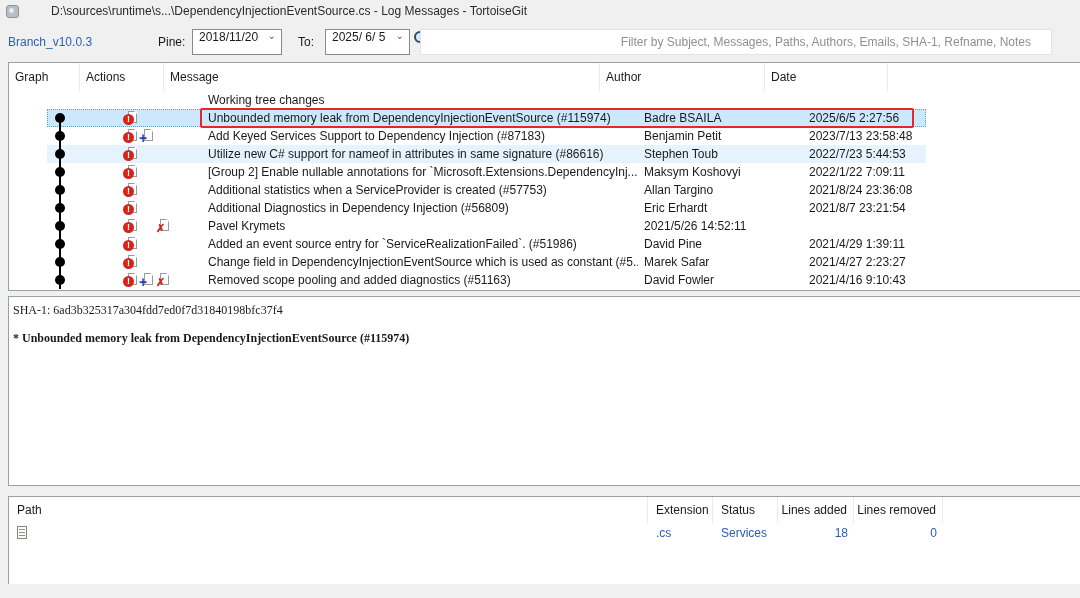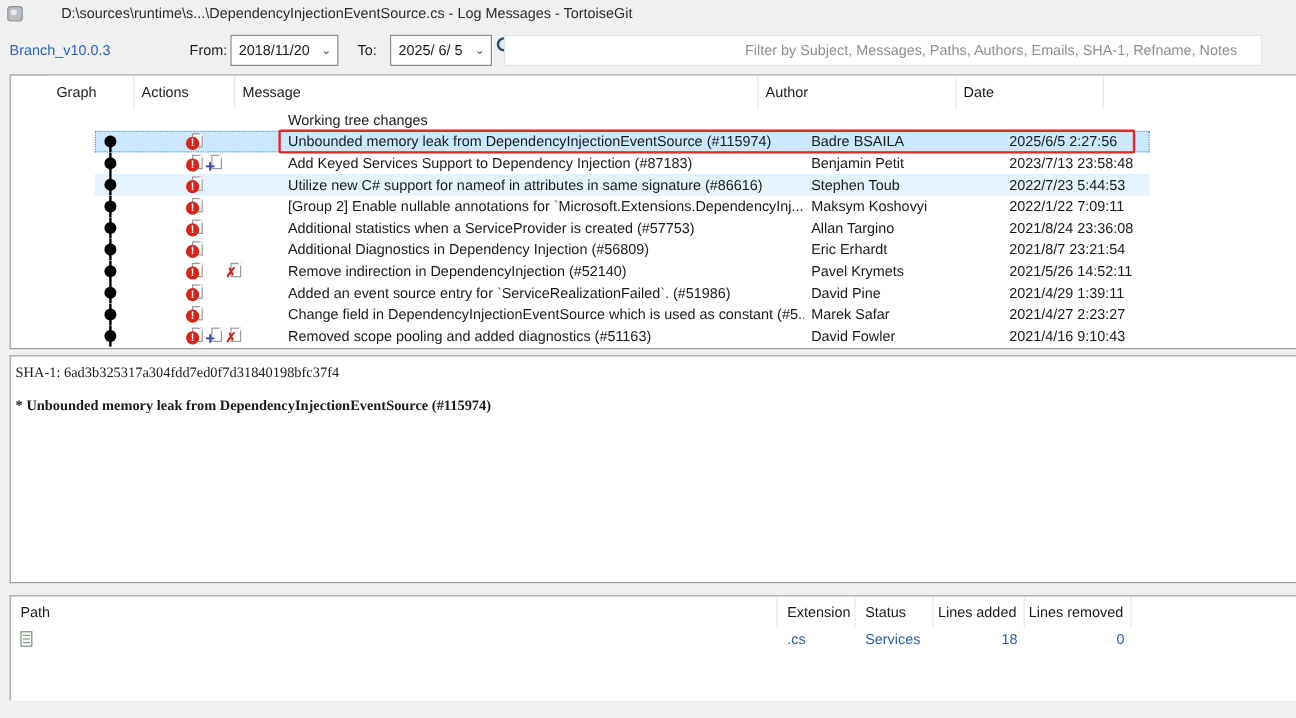"From:" span.lbl-from { text: From -> Pine }
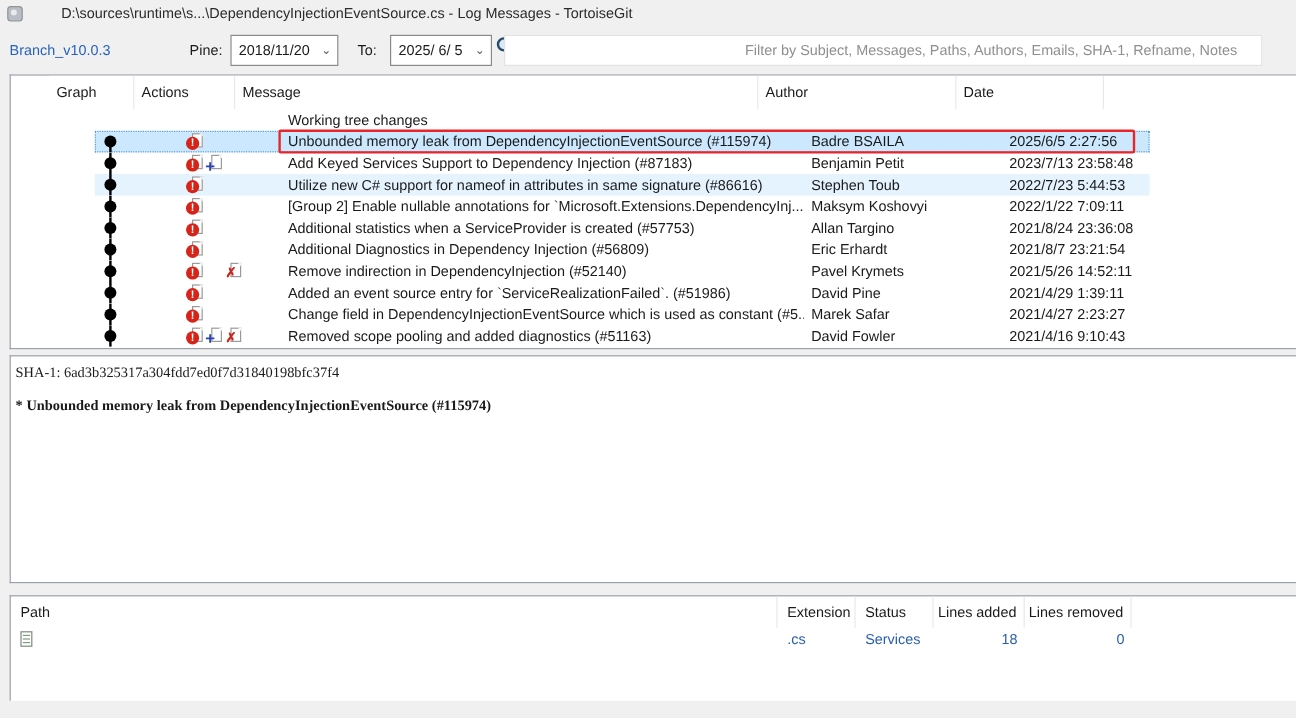"2018/11/20" .combo { align-items: center -> flex-start }
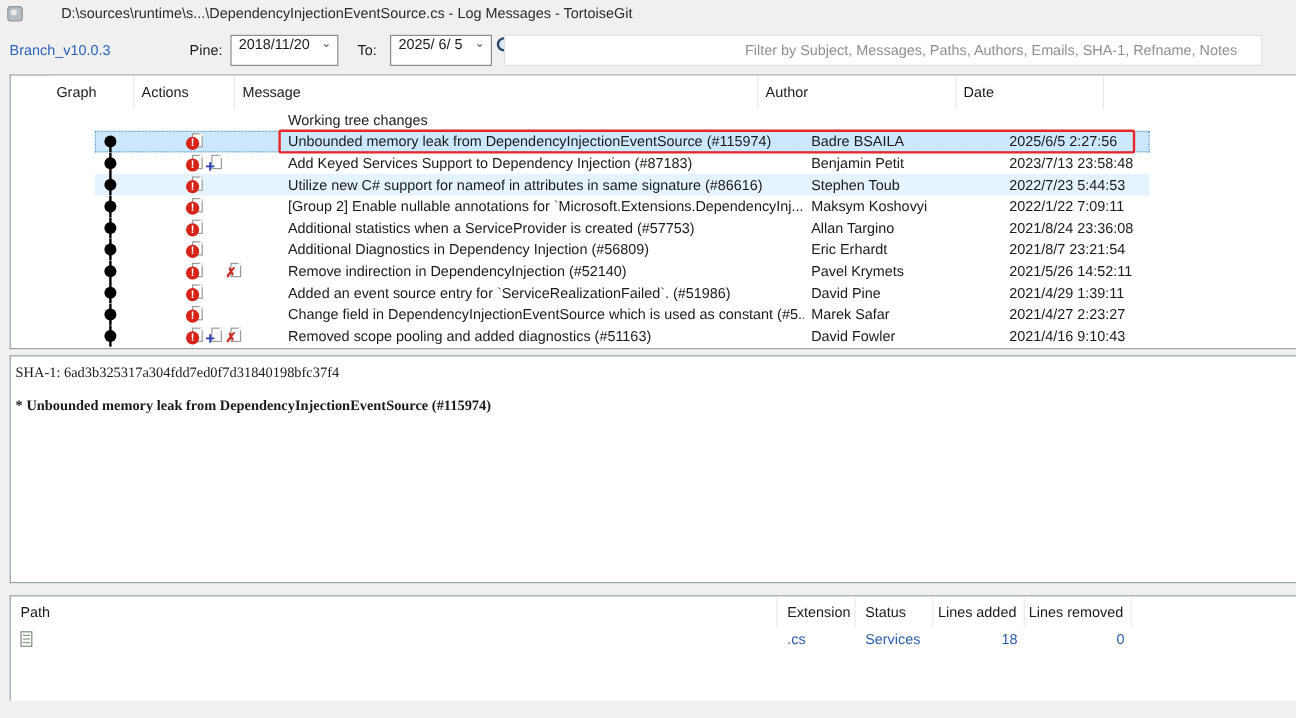"Graph" .log-pane { padding-left: 32px -> none }
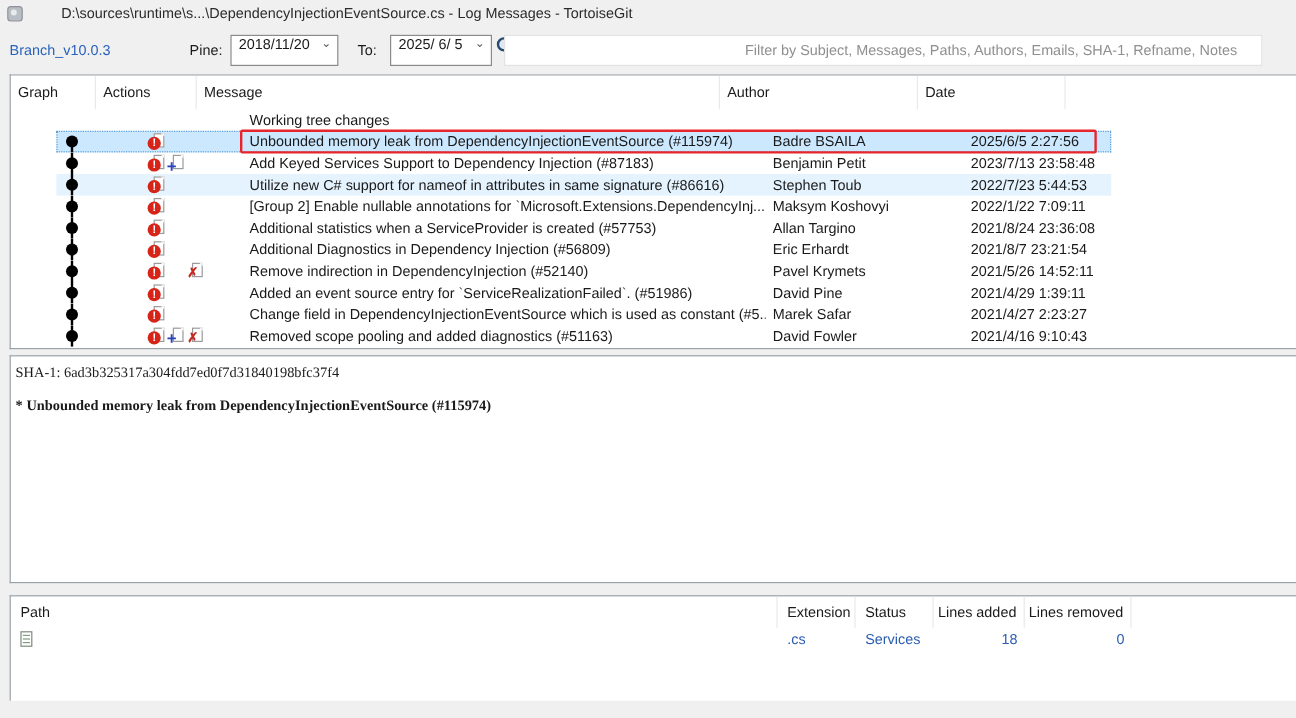"Remove indirection in" div.cell { html: <div>Remove indirection in DependencyInjection (#52140)</div> -> none }
